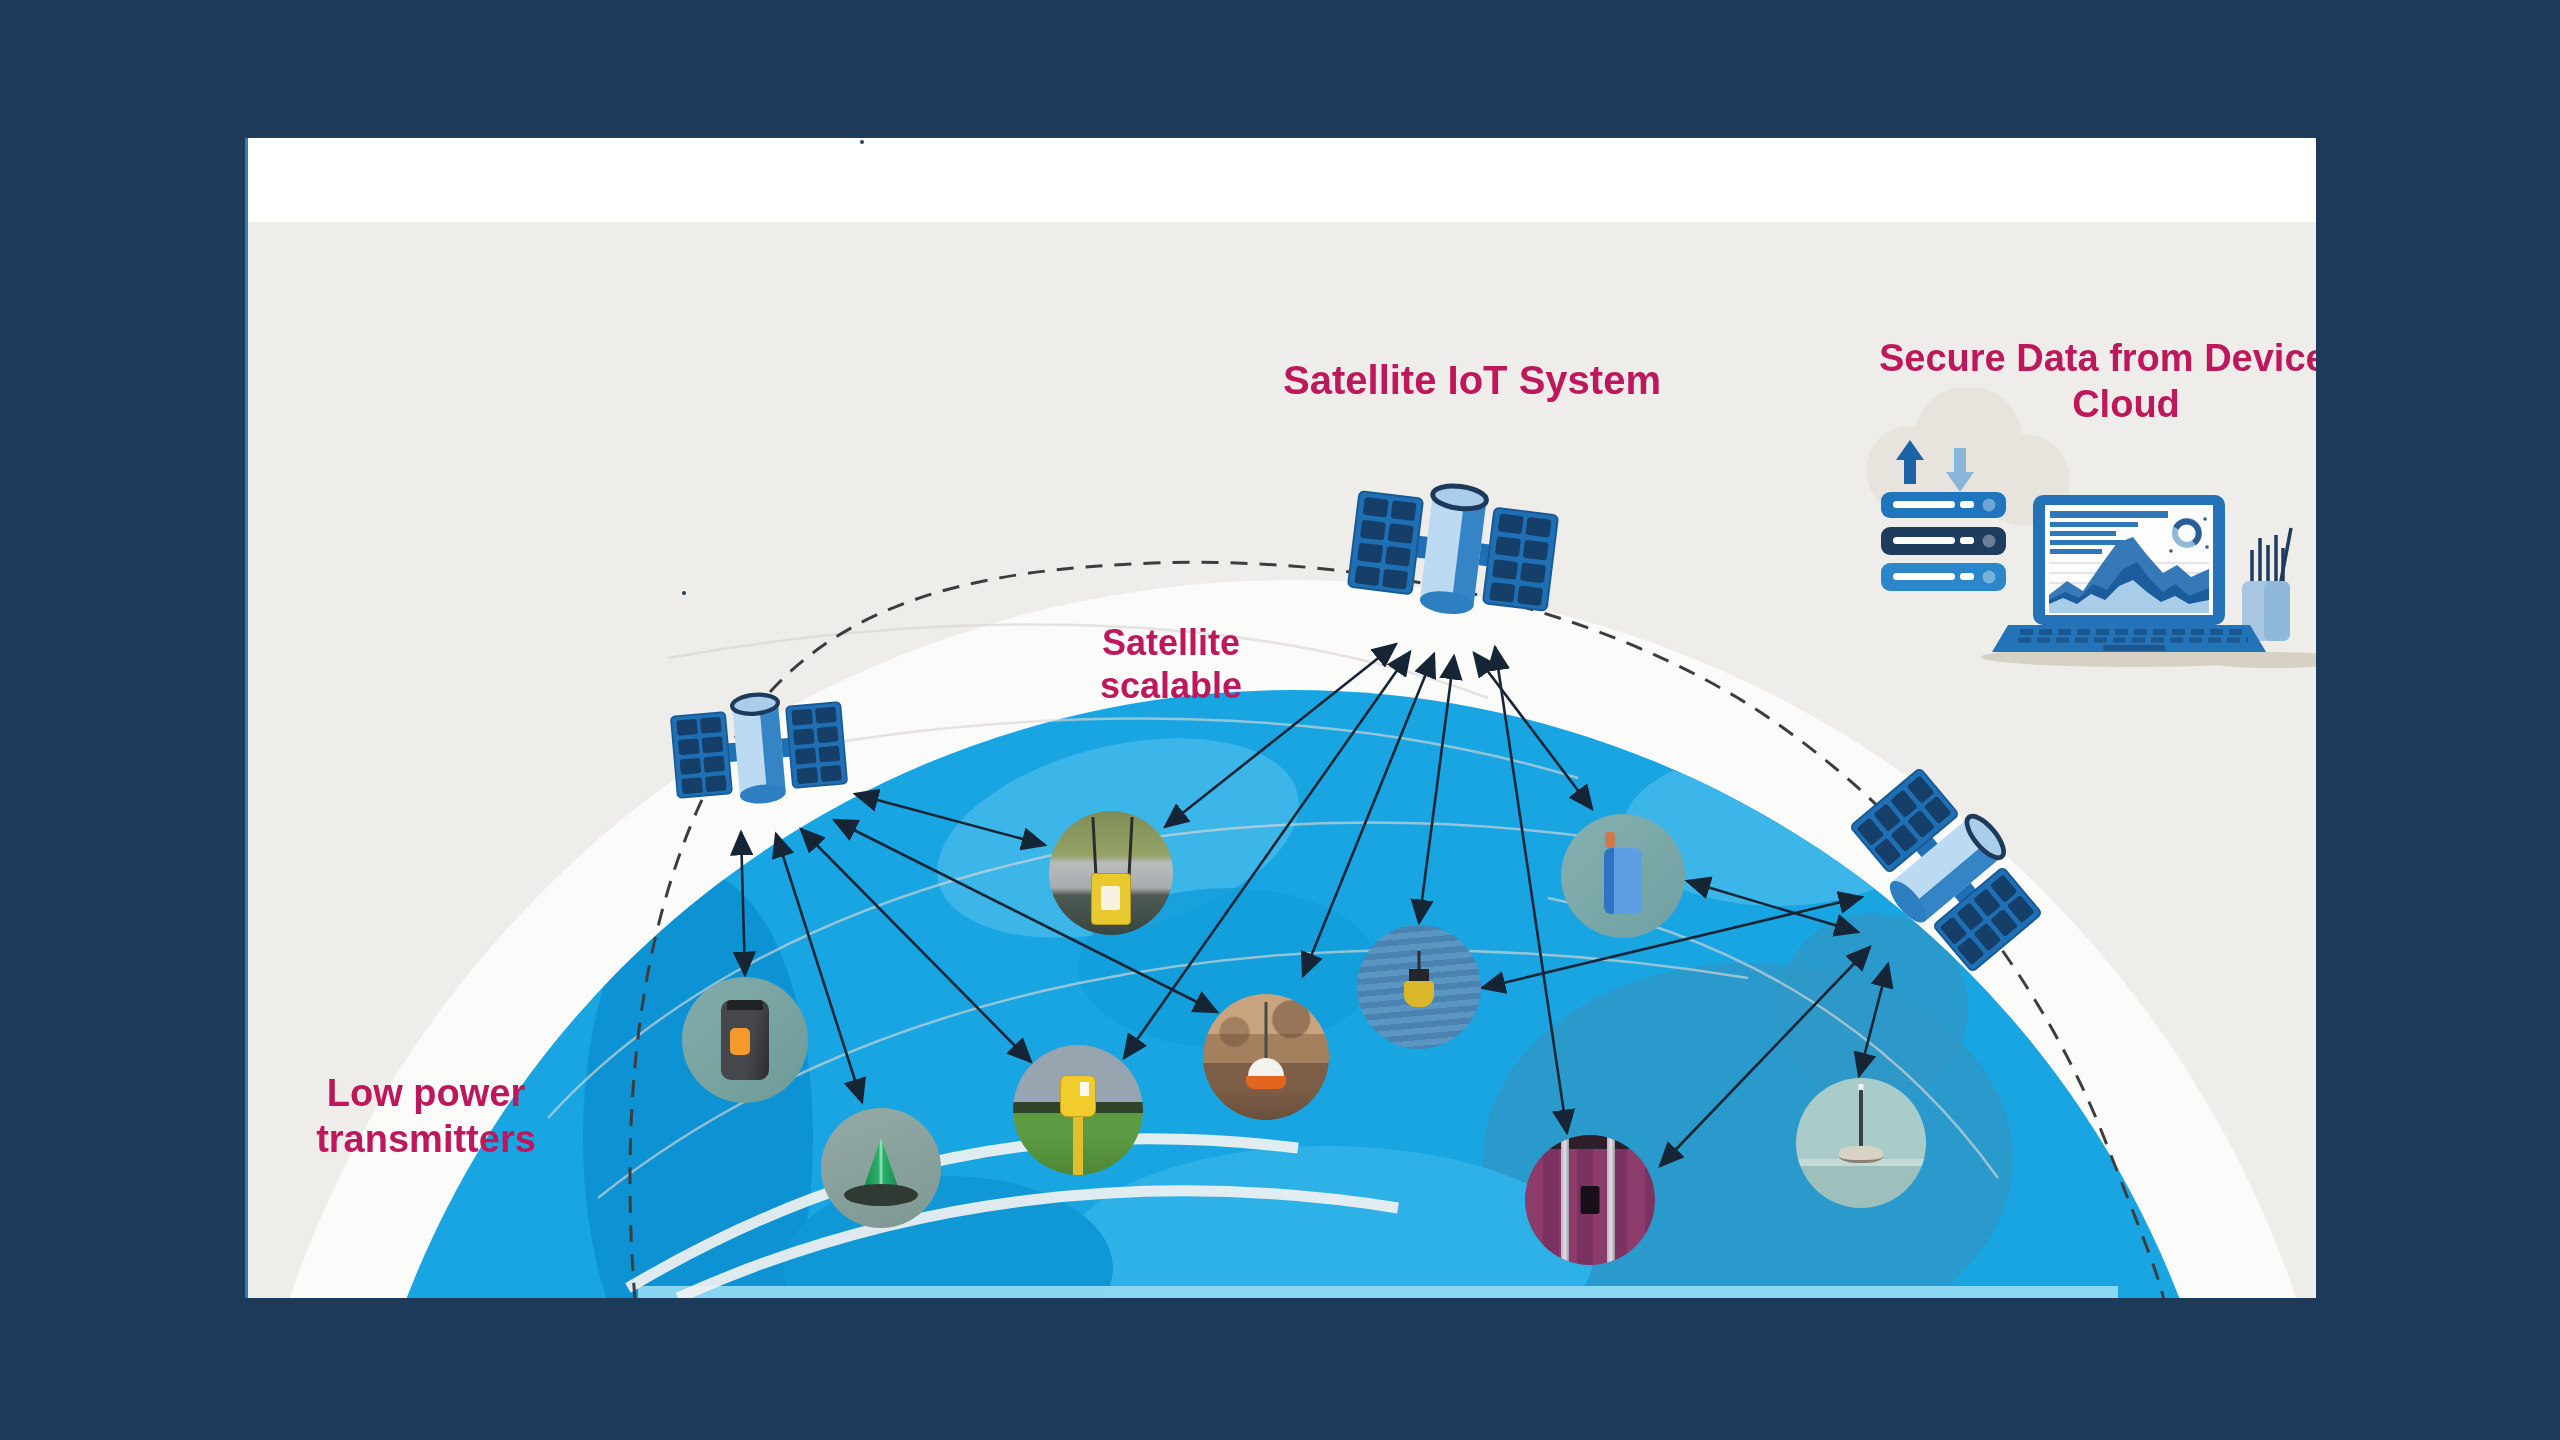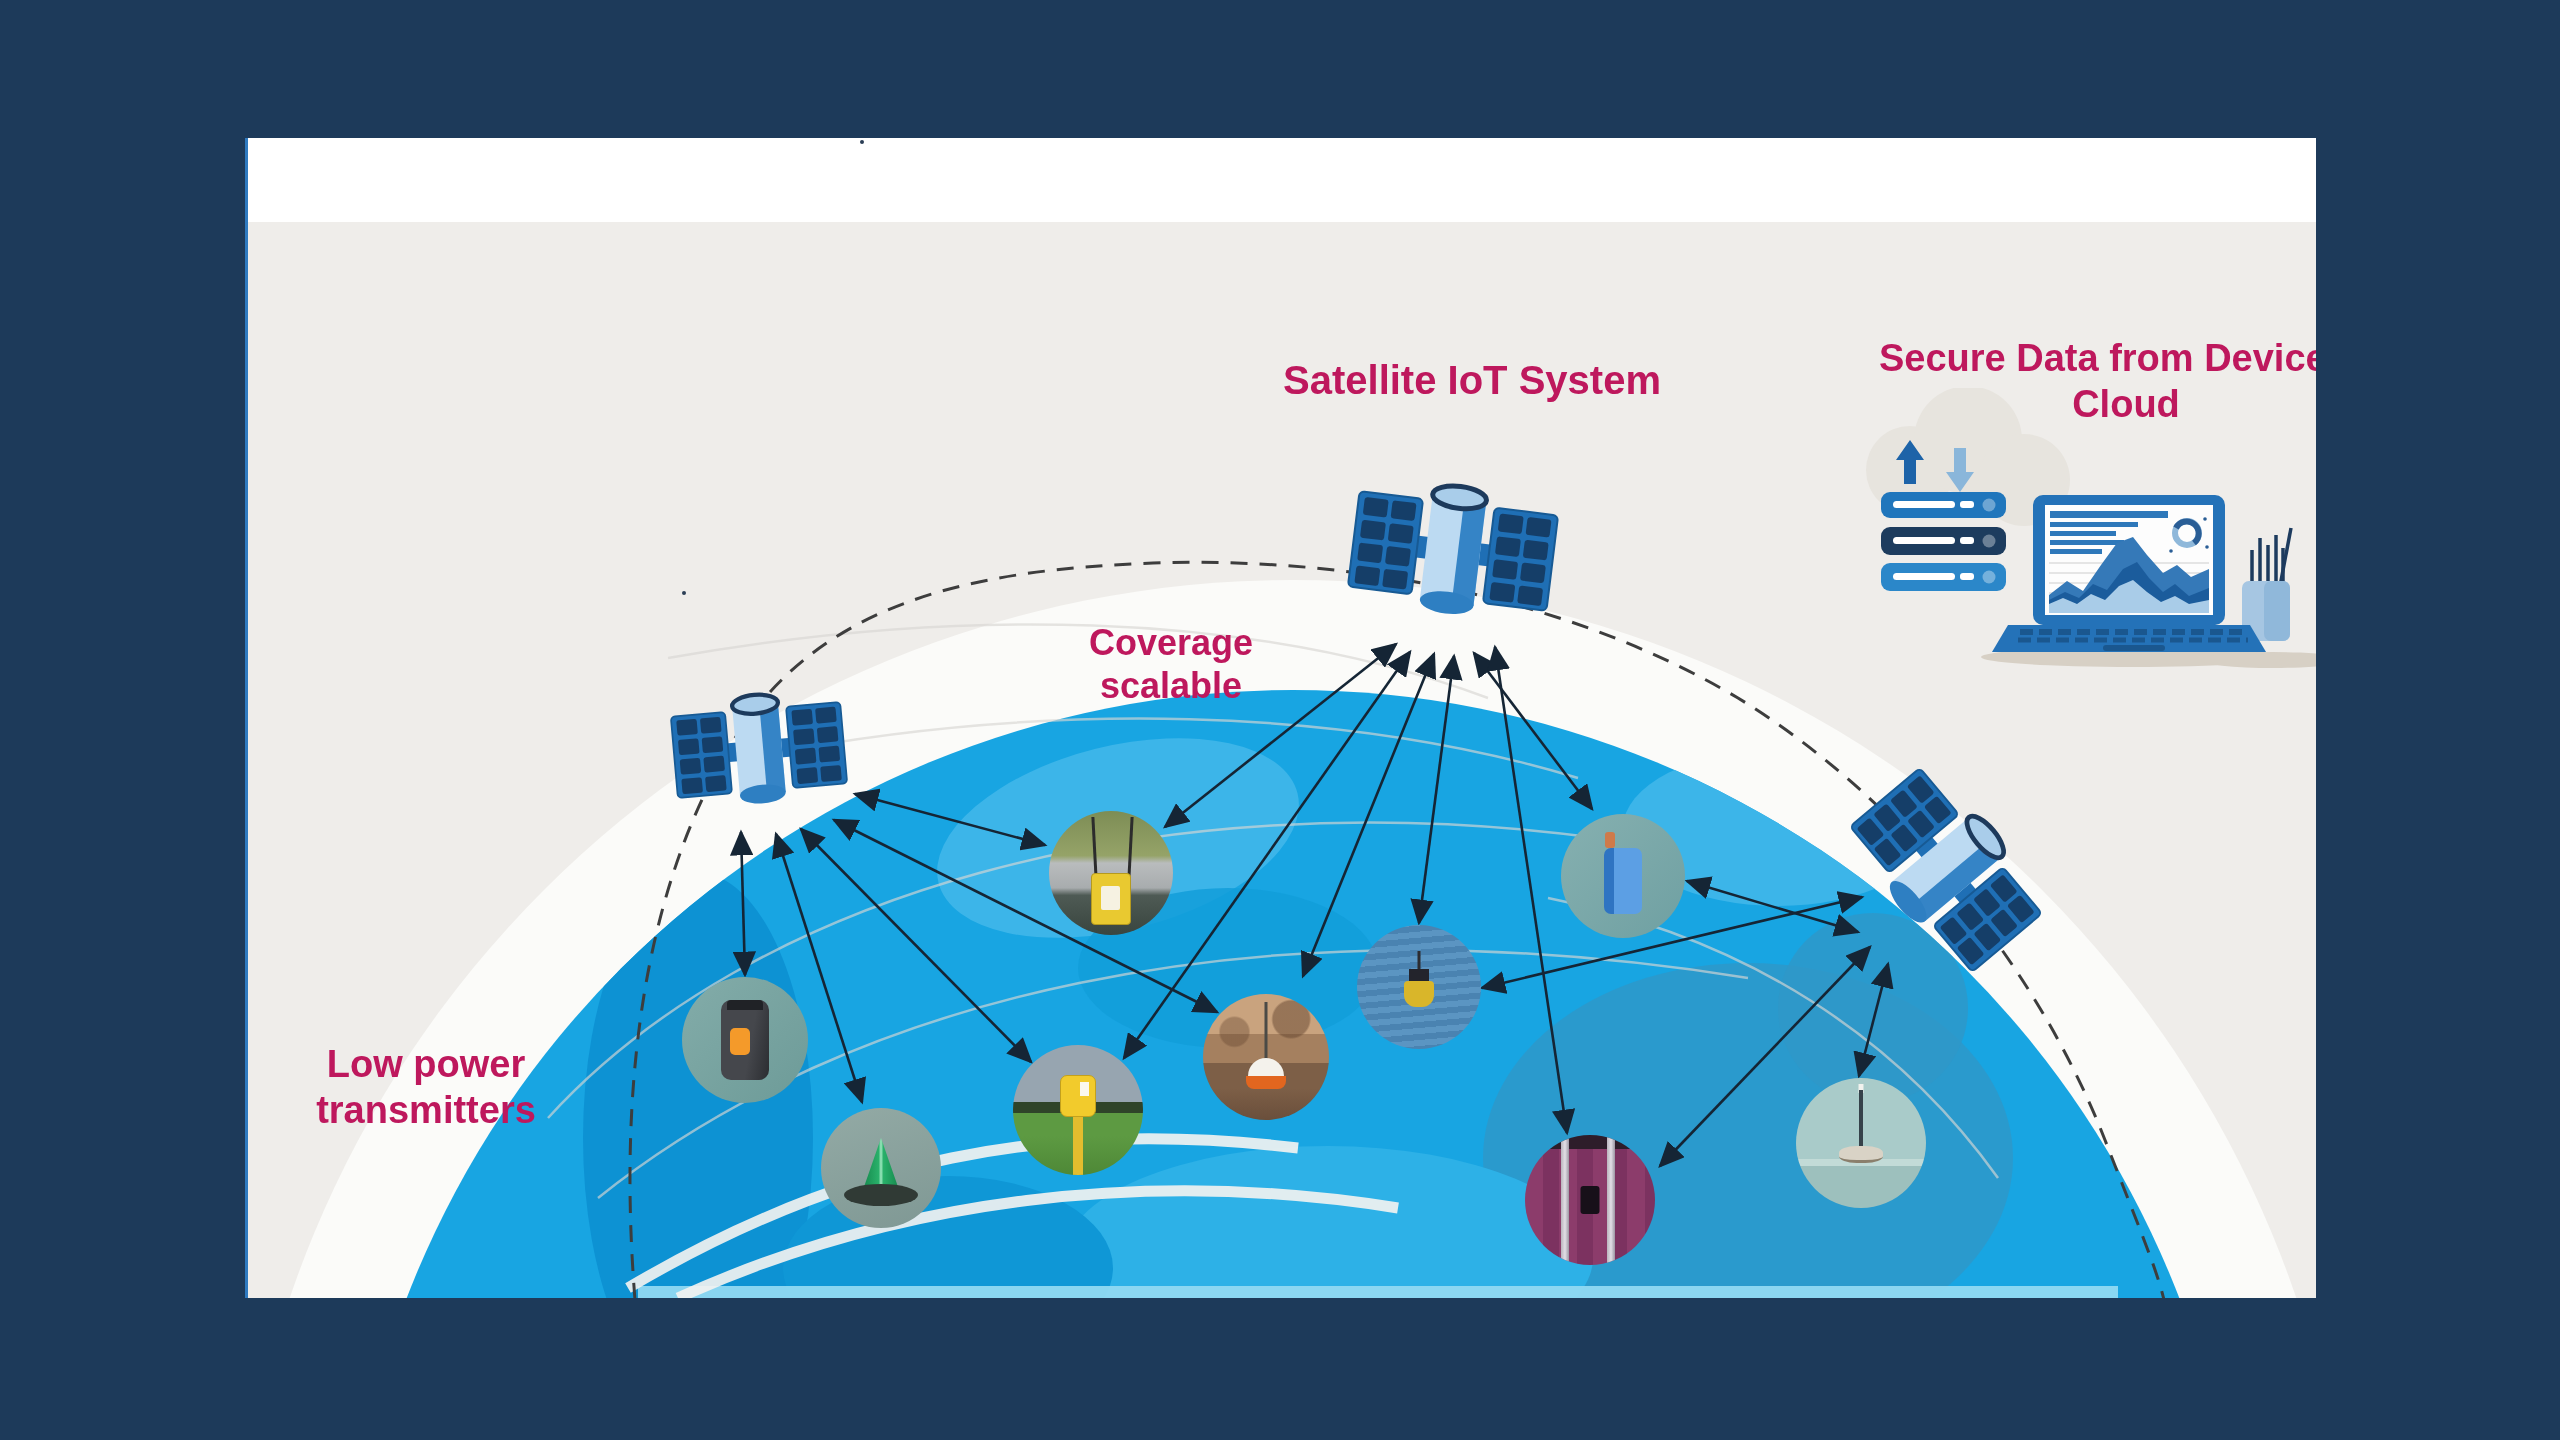"Coverage" div.lbl { text: Coverage -> Satellite }
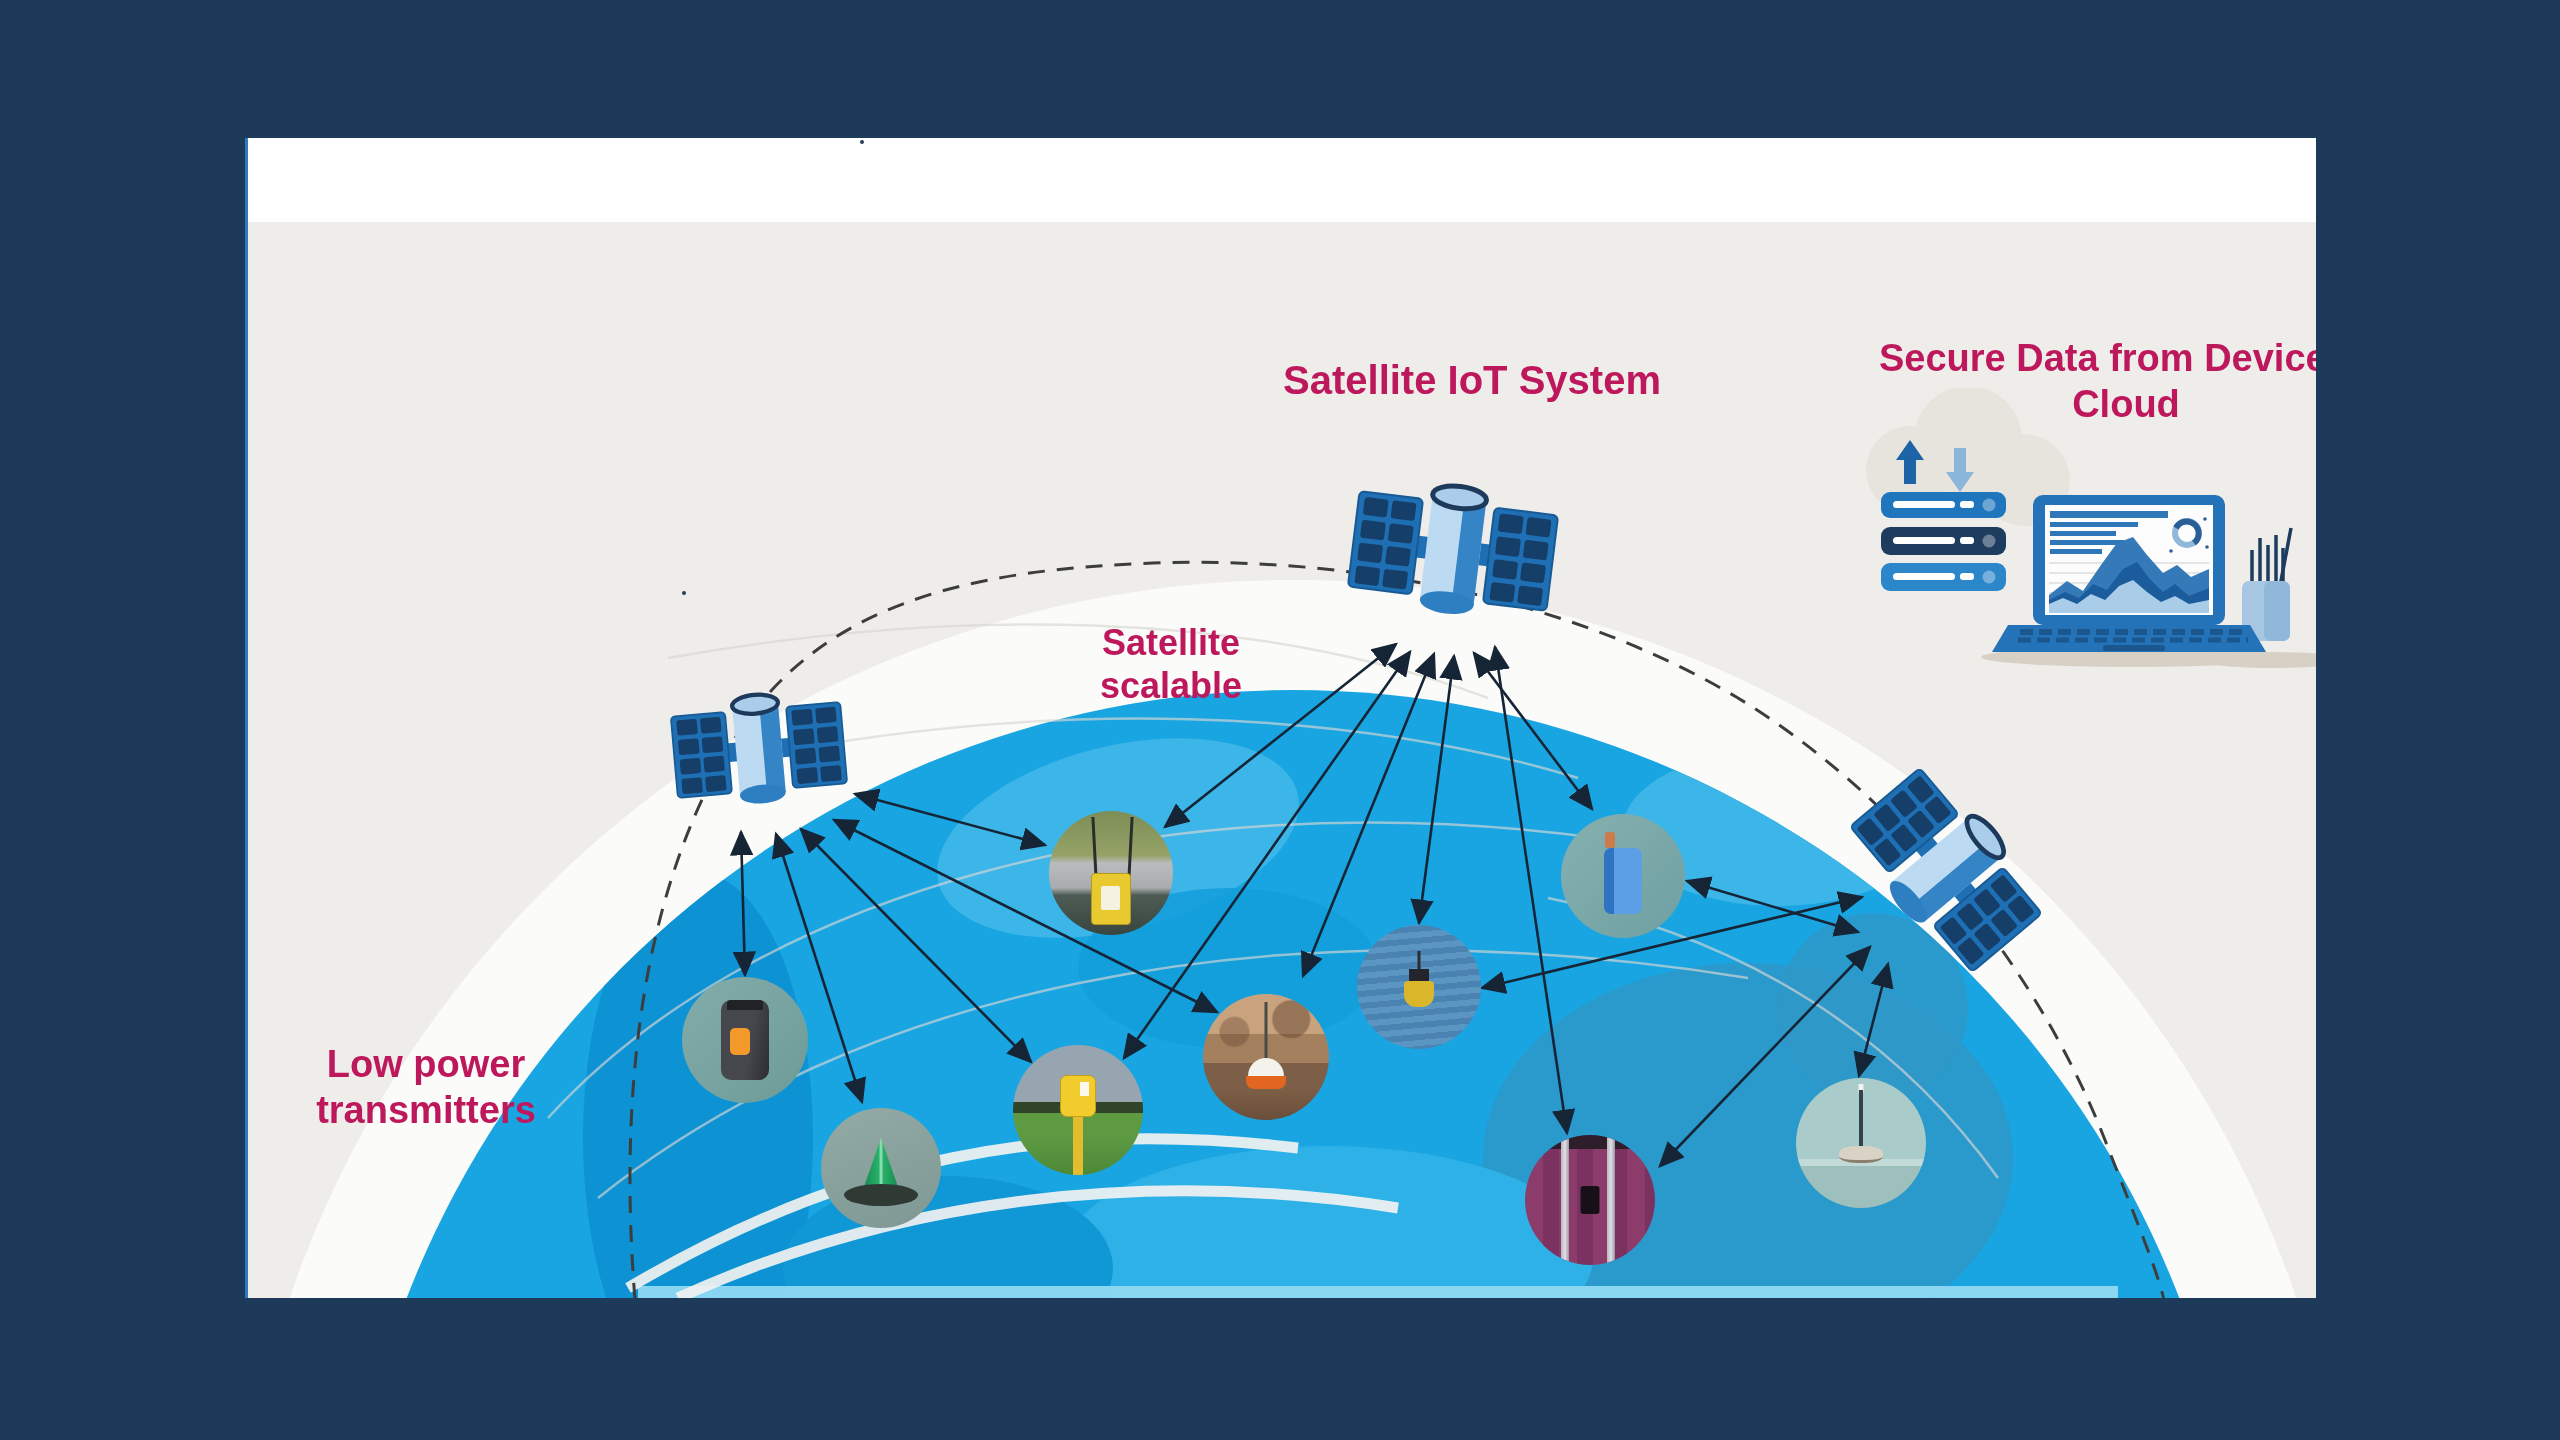"Low power" .lbl-low { top: 904px -> 933px }
